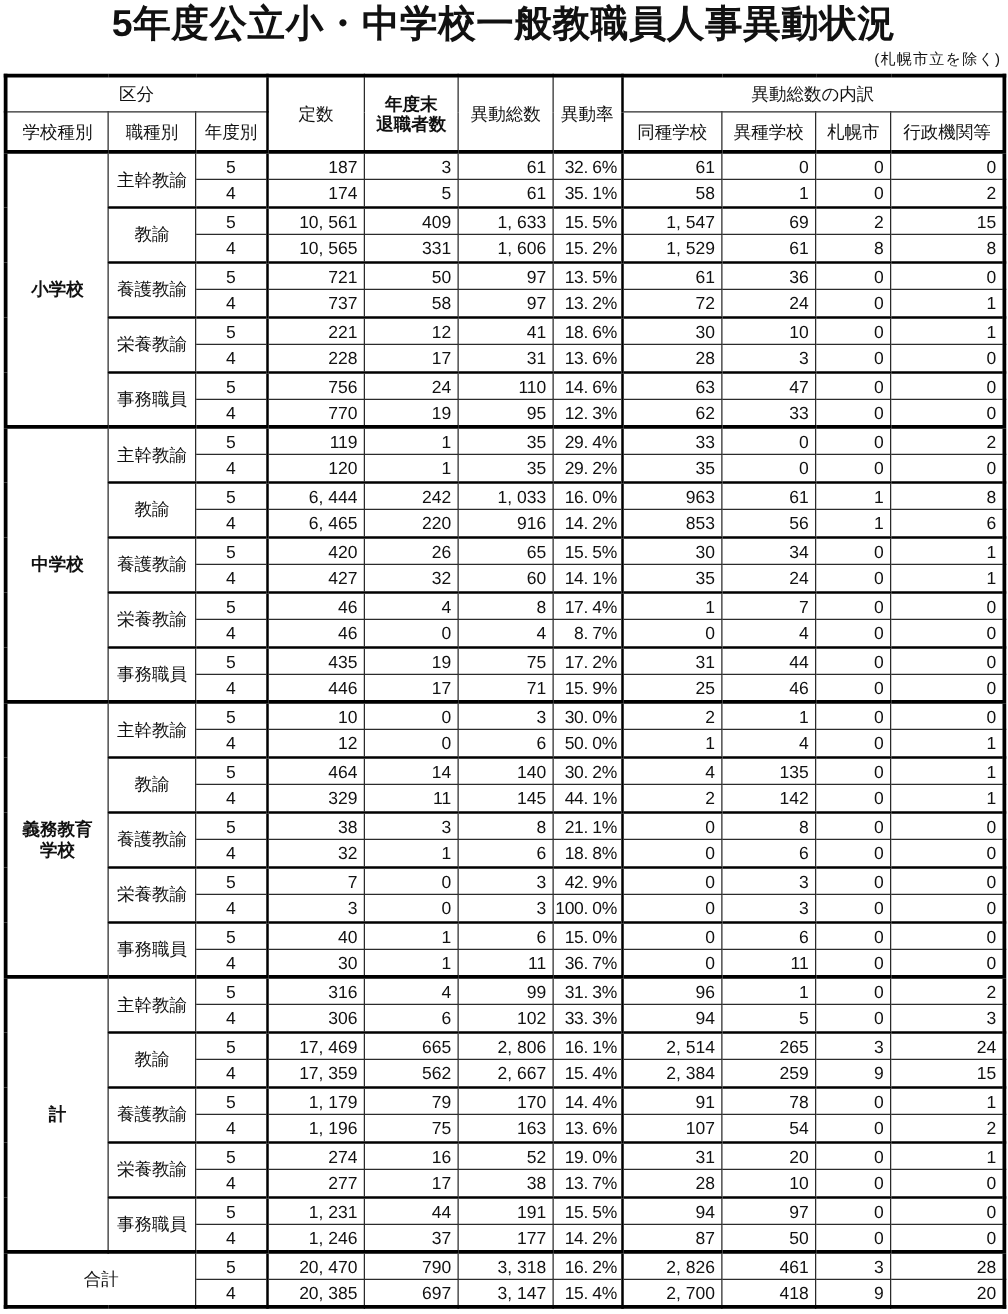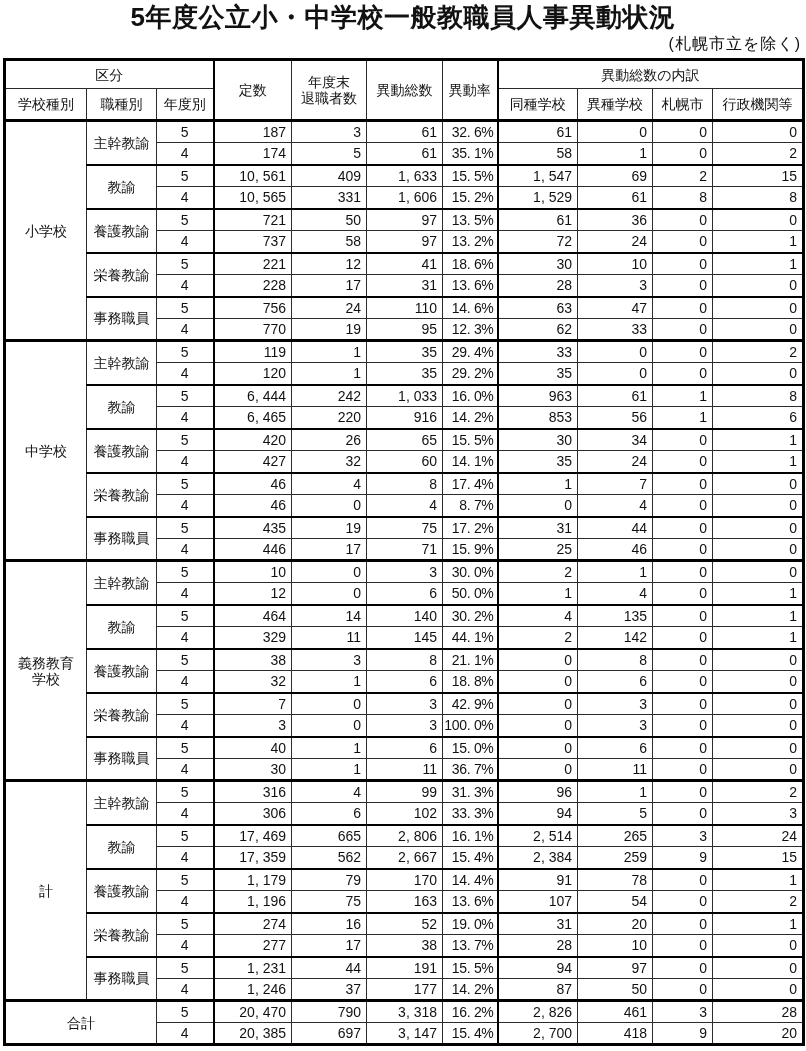"5年度公立小・中学校一般教職員人事異動状況" .title { font-size: 26px -> 30px }
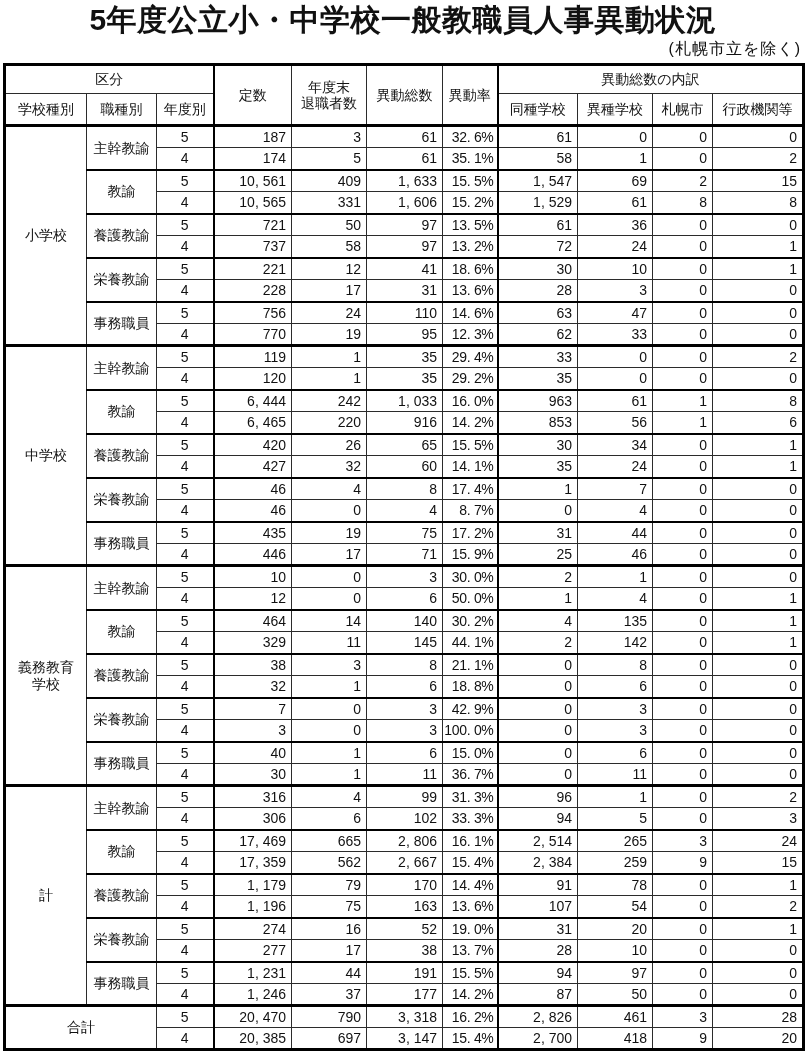"(札幌市立を除く)" .subtitle { font-size: 16px -> 12px }
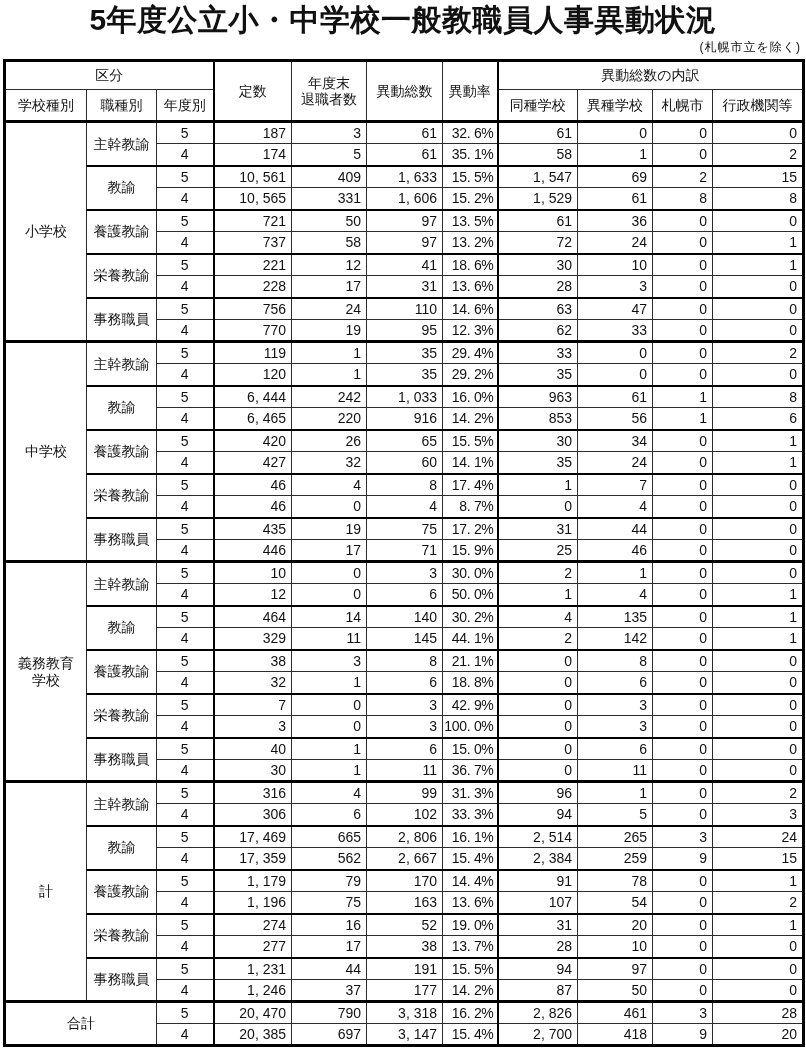"年度末" .multiline { font-weight: none -> bold }
